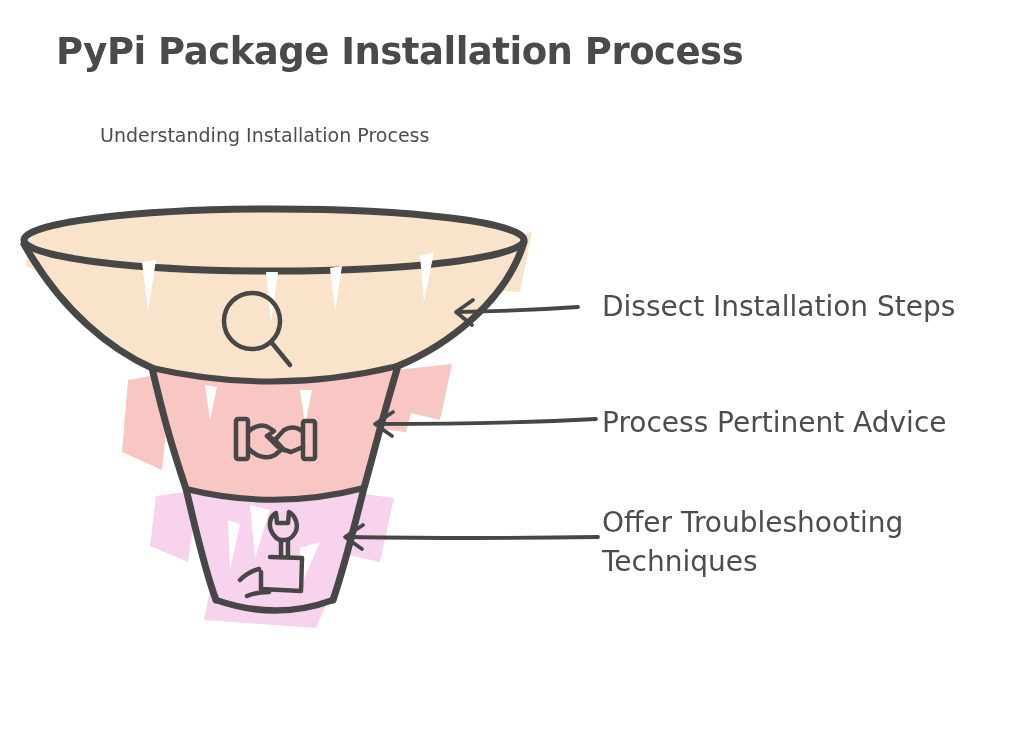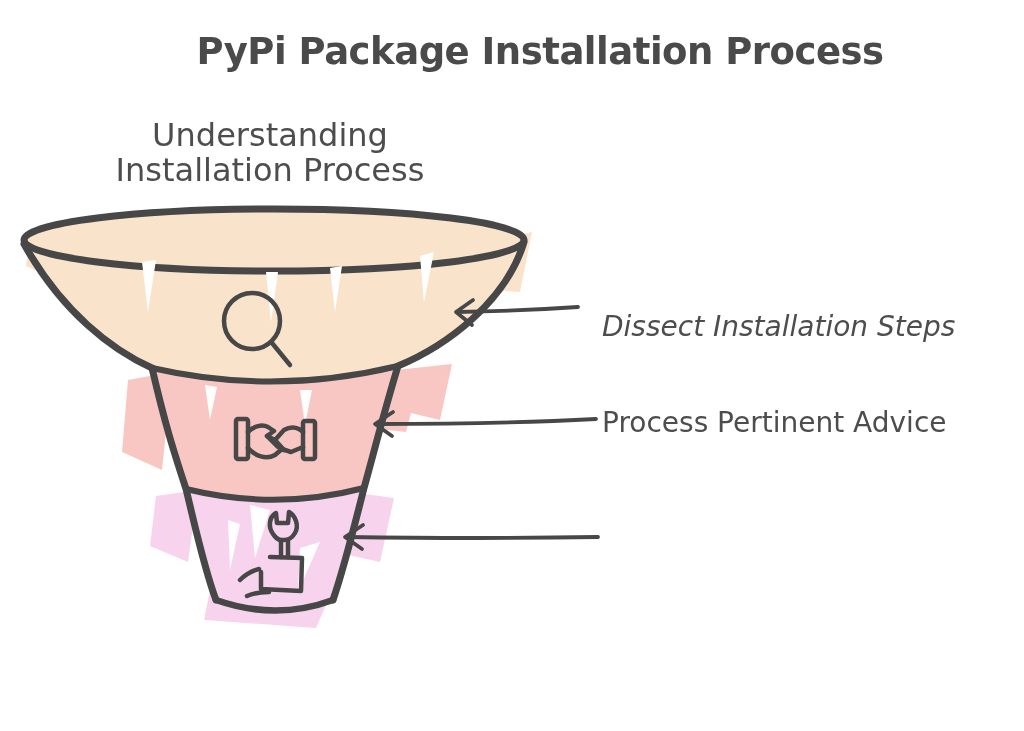"PyPi Package Installation Process" .page-title { text-align: center -> none }
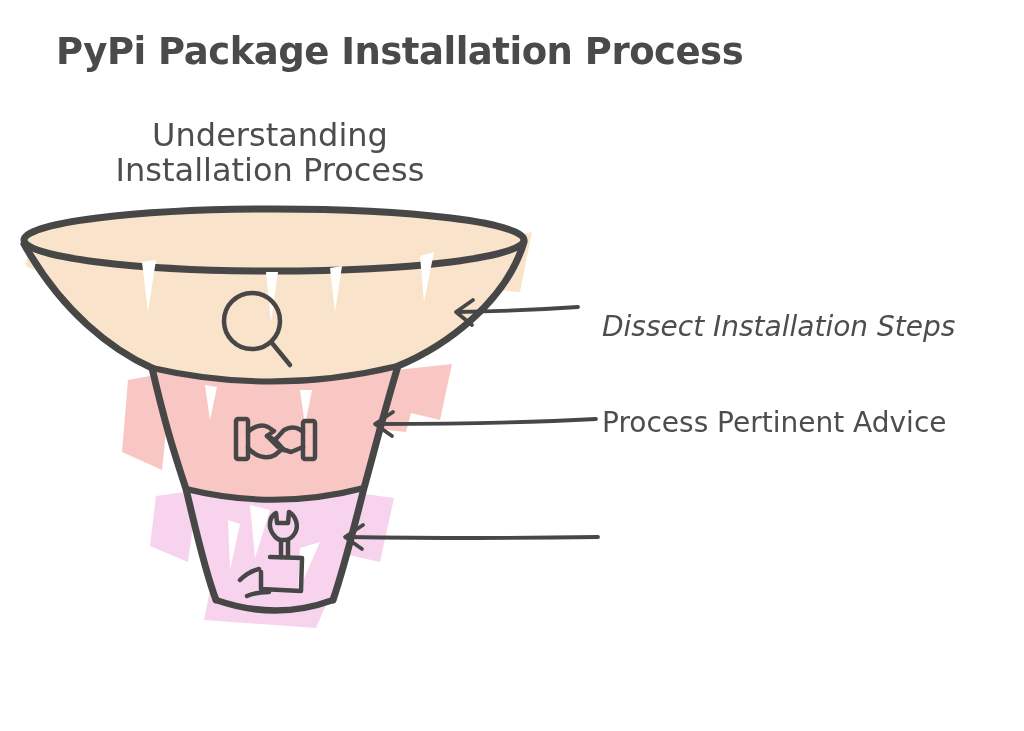"Understanding Installation Process" .funnel-top-label { font-size: 32px -> 19px; text-align: center -> none }
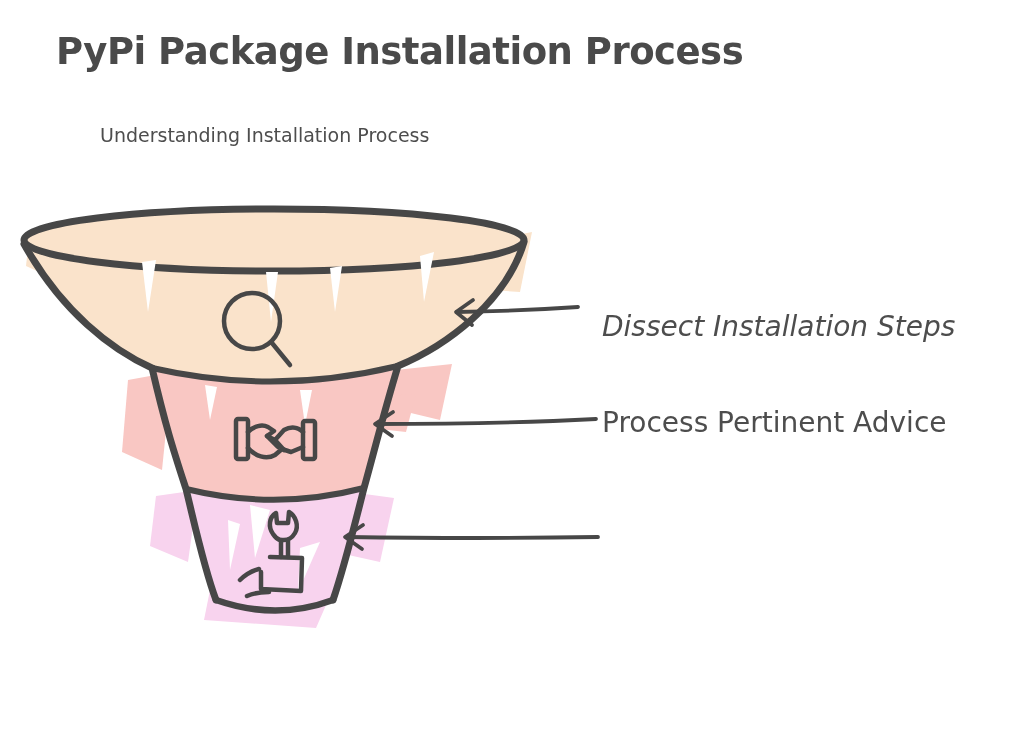"Dissect Installation Steps" .stage-label-1 { font-style: italic -> none; top: 310px -> 290px }
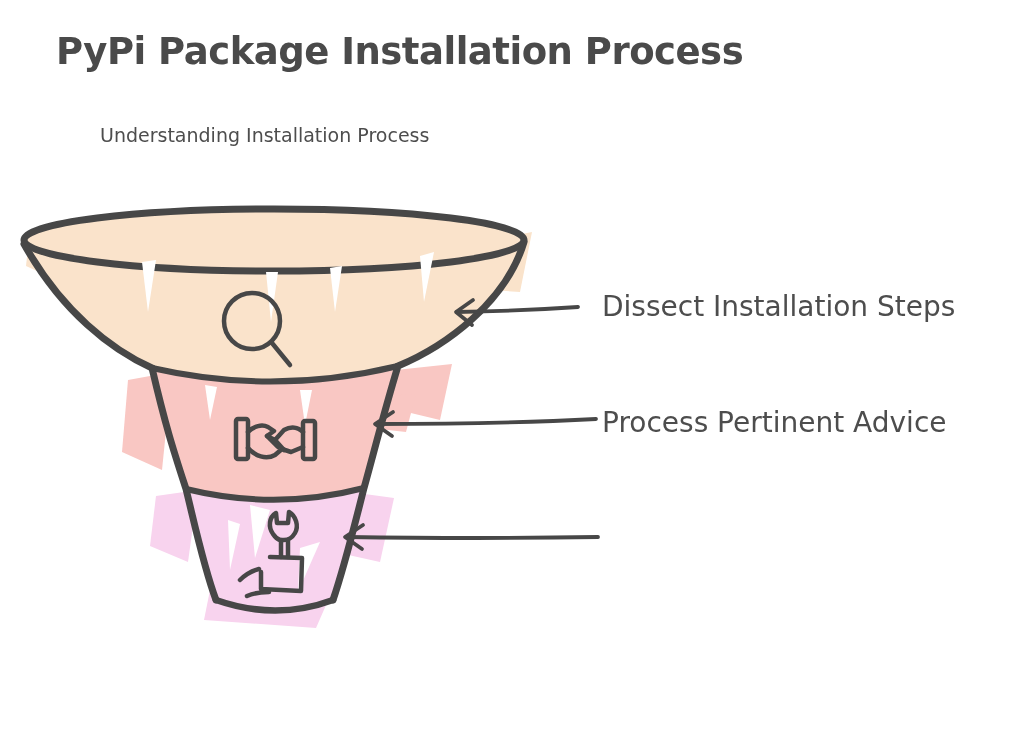"Offer Troubleshooting Techniques" div.stage-label { html: none -> <div>Offer Troubleshooting Techniques</div> }
